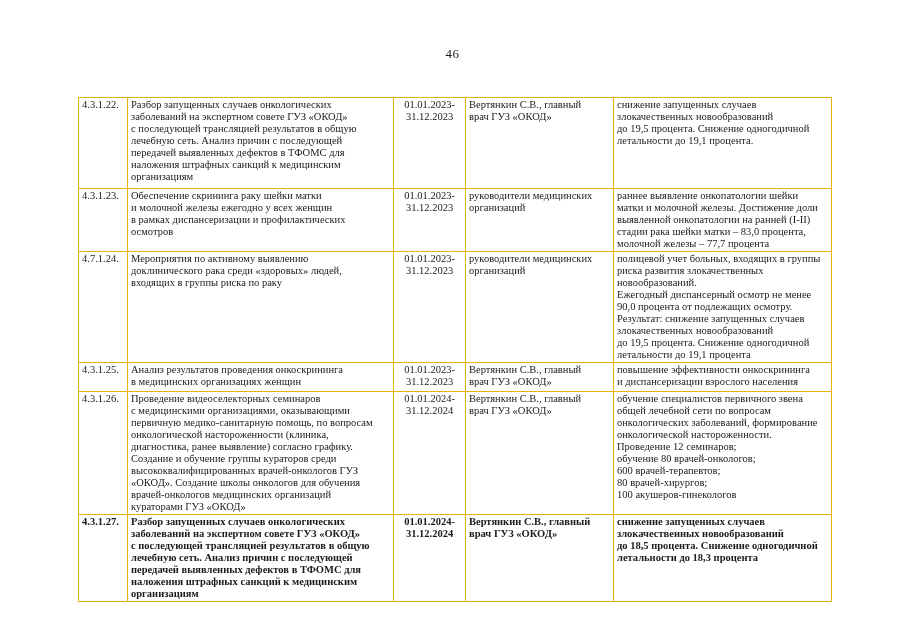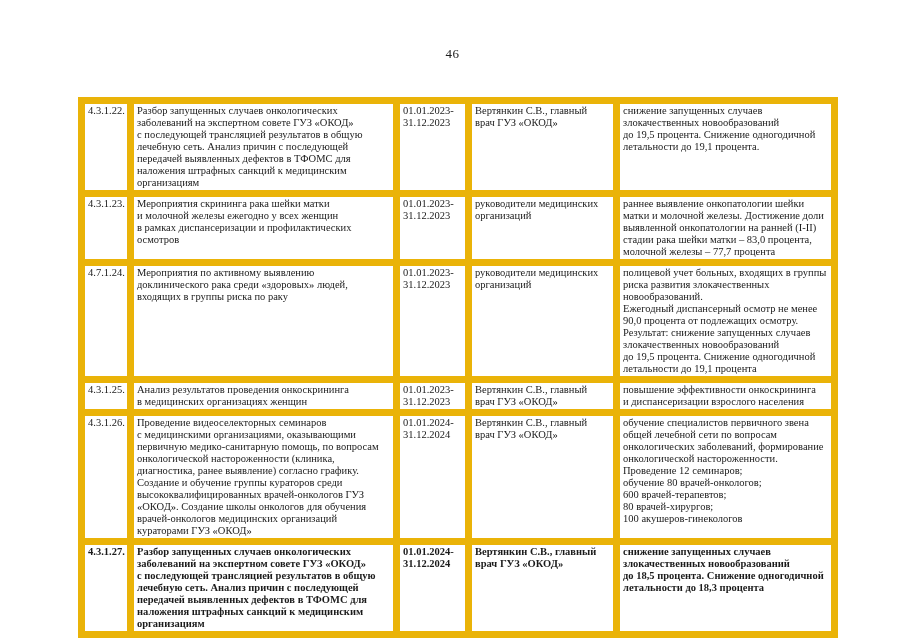"4.3.1.22." table.doc-table td { border: 7px solid #eab308 -> 1px solid #eab308 }
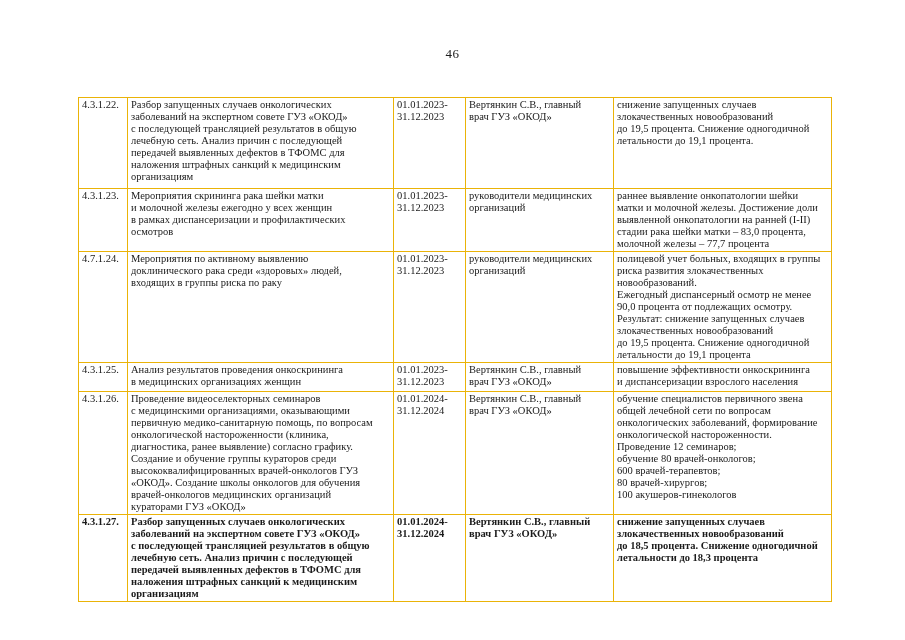"01.01.2023-" td.cell-dates { text-align: left -> center }
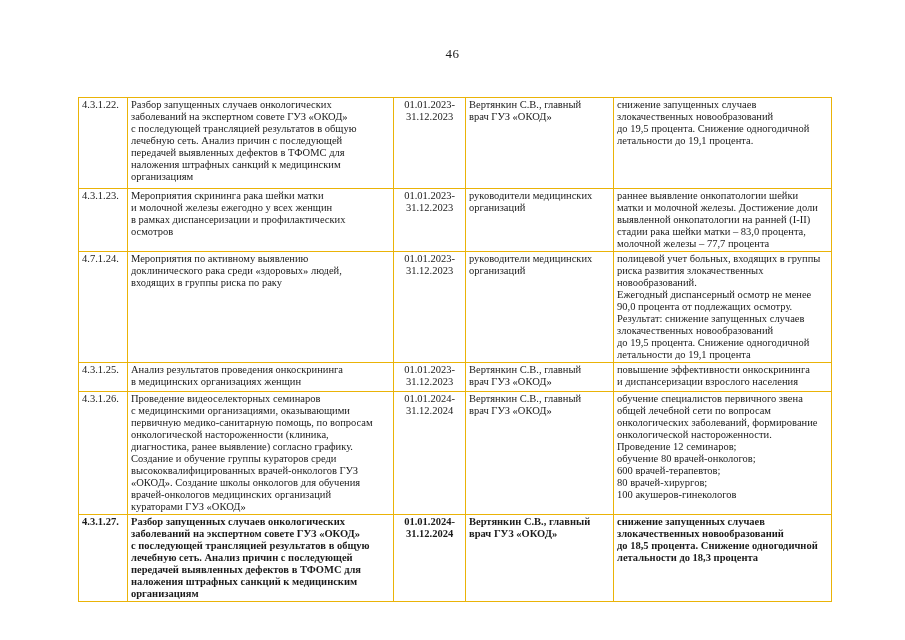"Мероприятия скрининга рака шейки матки" td.cell-act { text: Мероприятия скрининга рака -> Обеспечение скрининга раку }
